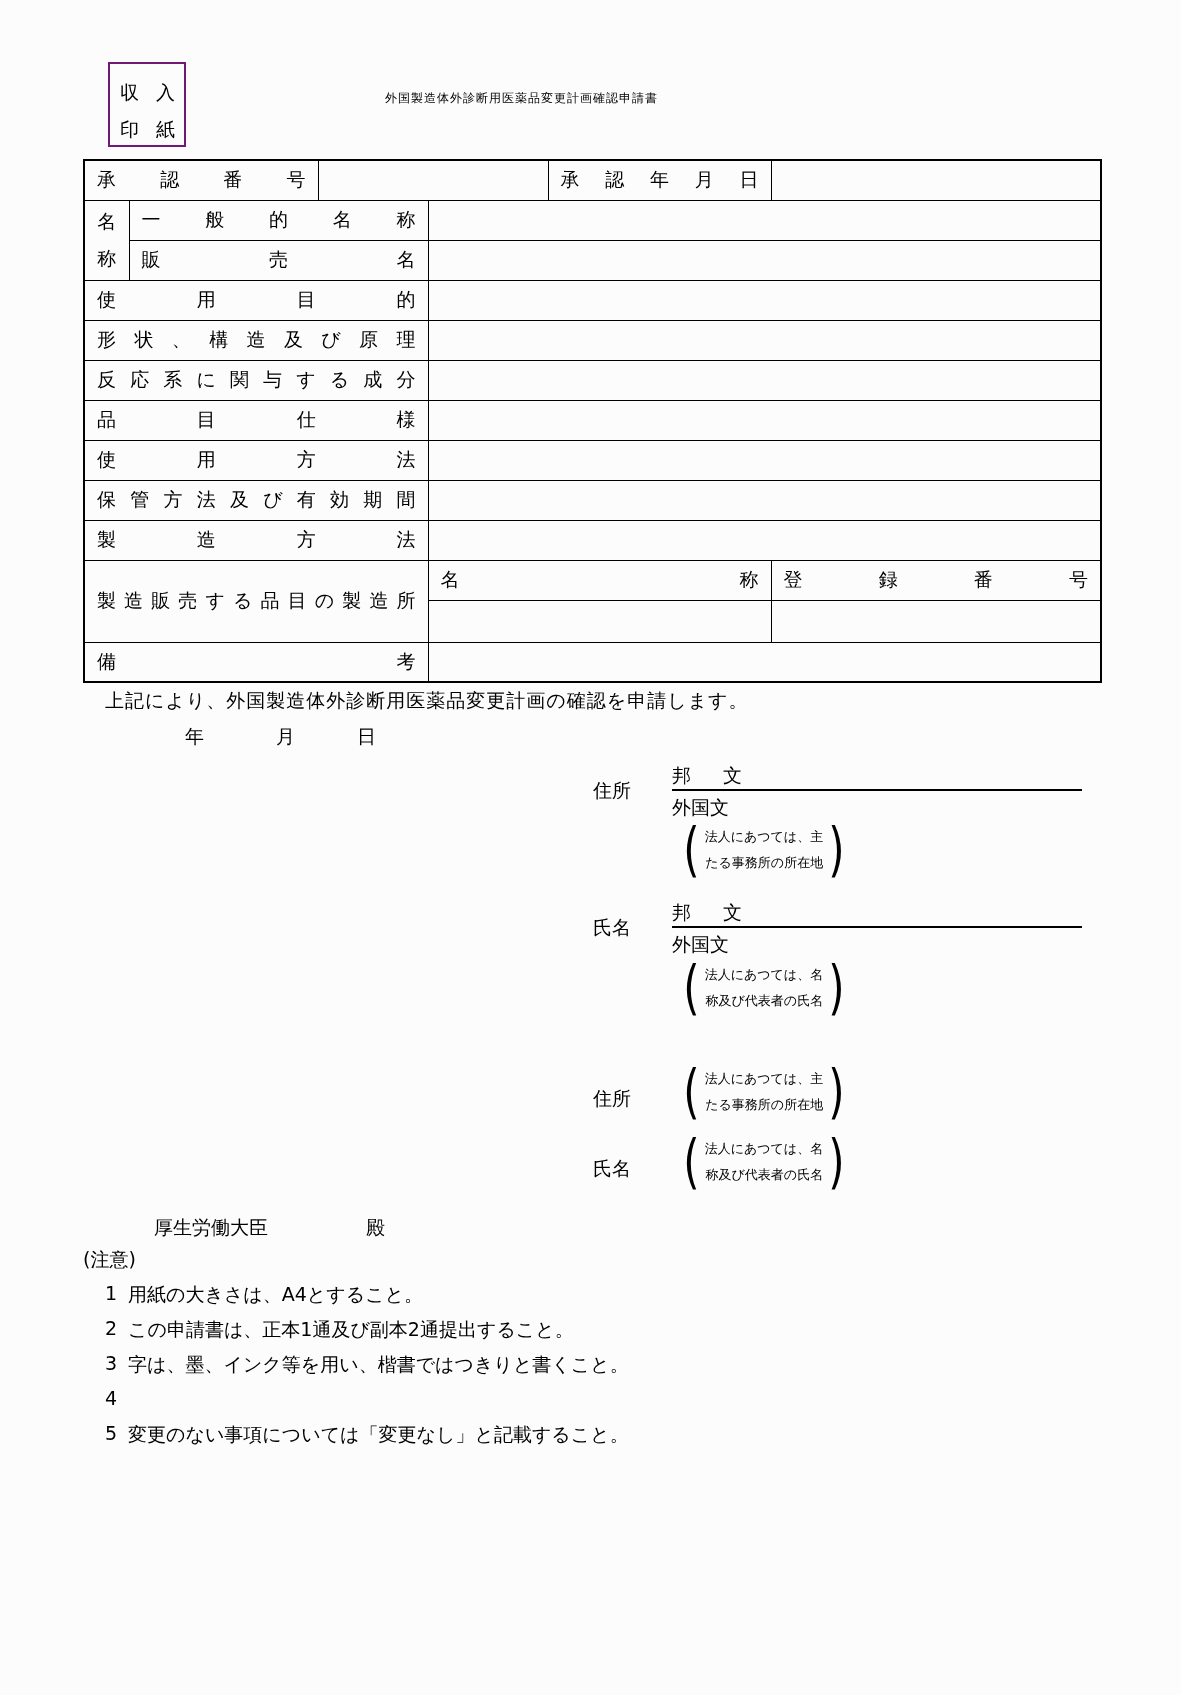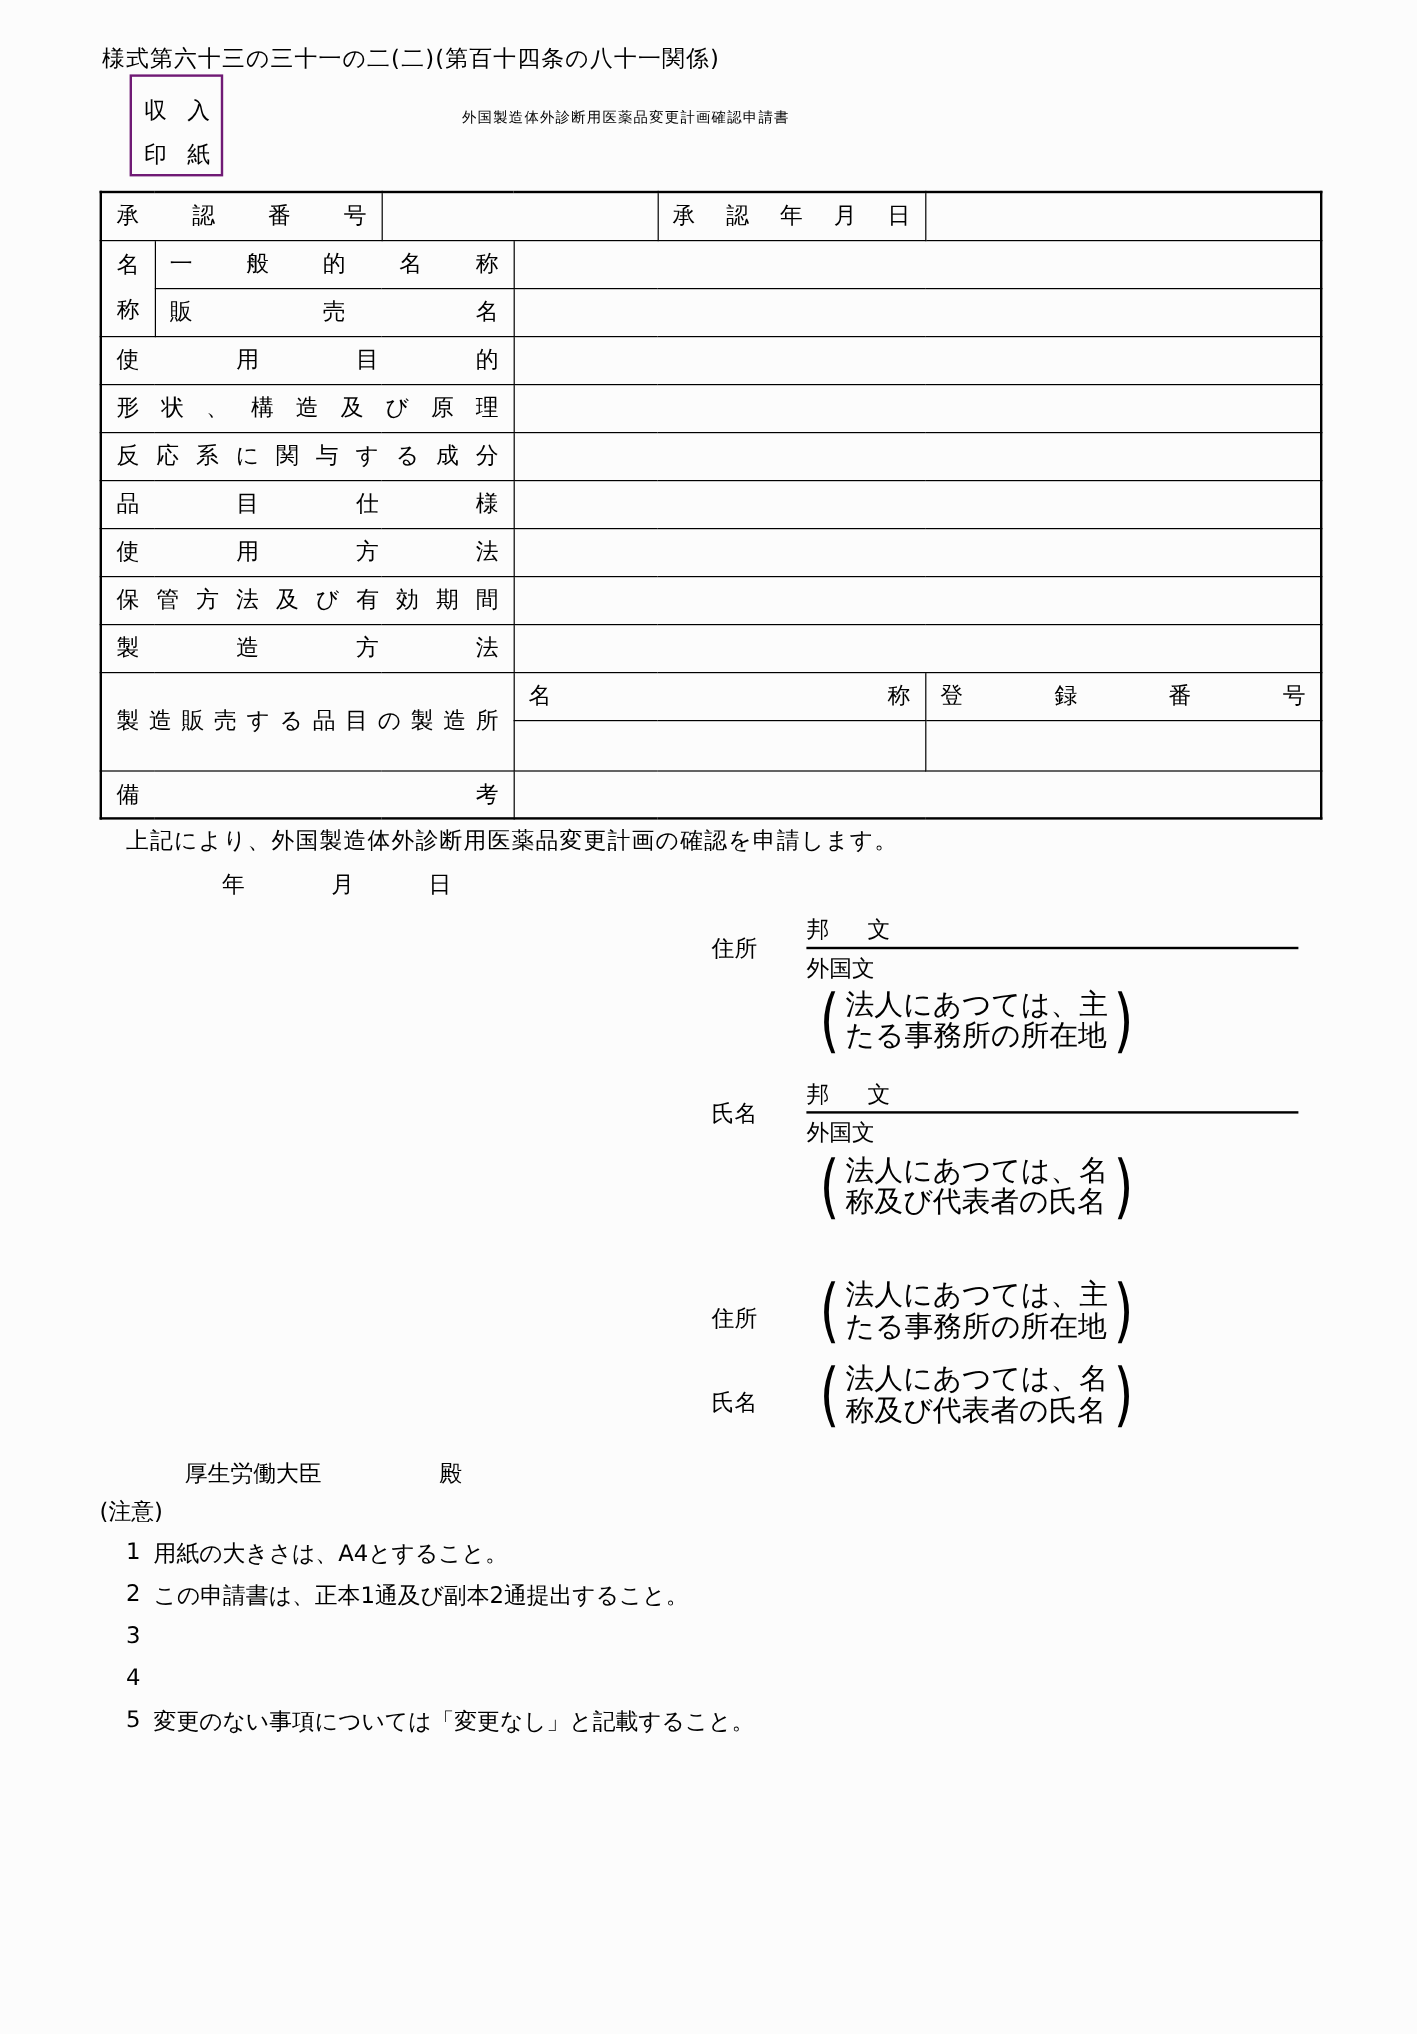"様式第六十三の三十一の二(二)(第百十四条の八十一関係)" div.abs { html: <div>様式第六十三の三十一の二(二)(第百十四条の八十一関係)</div> -> none }
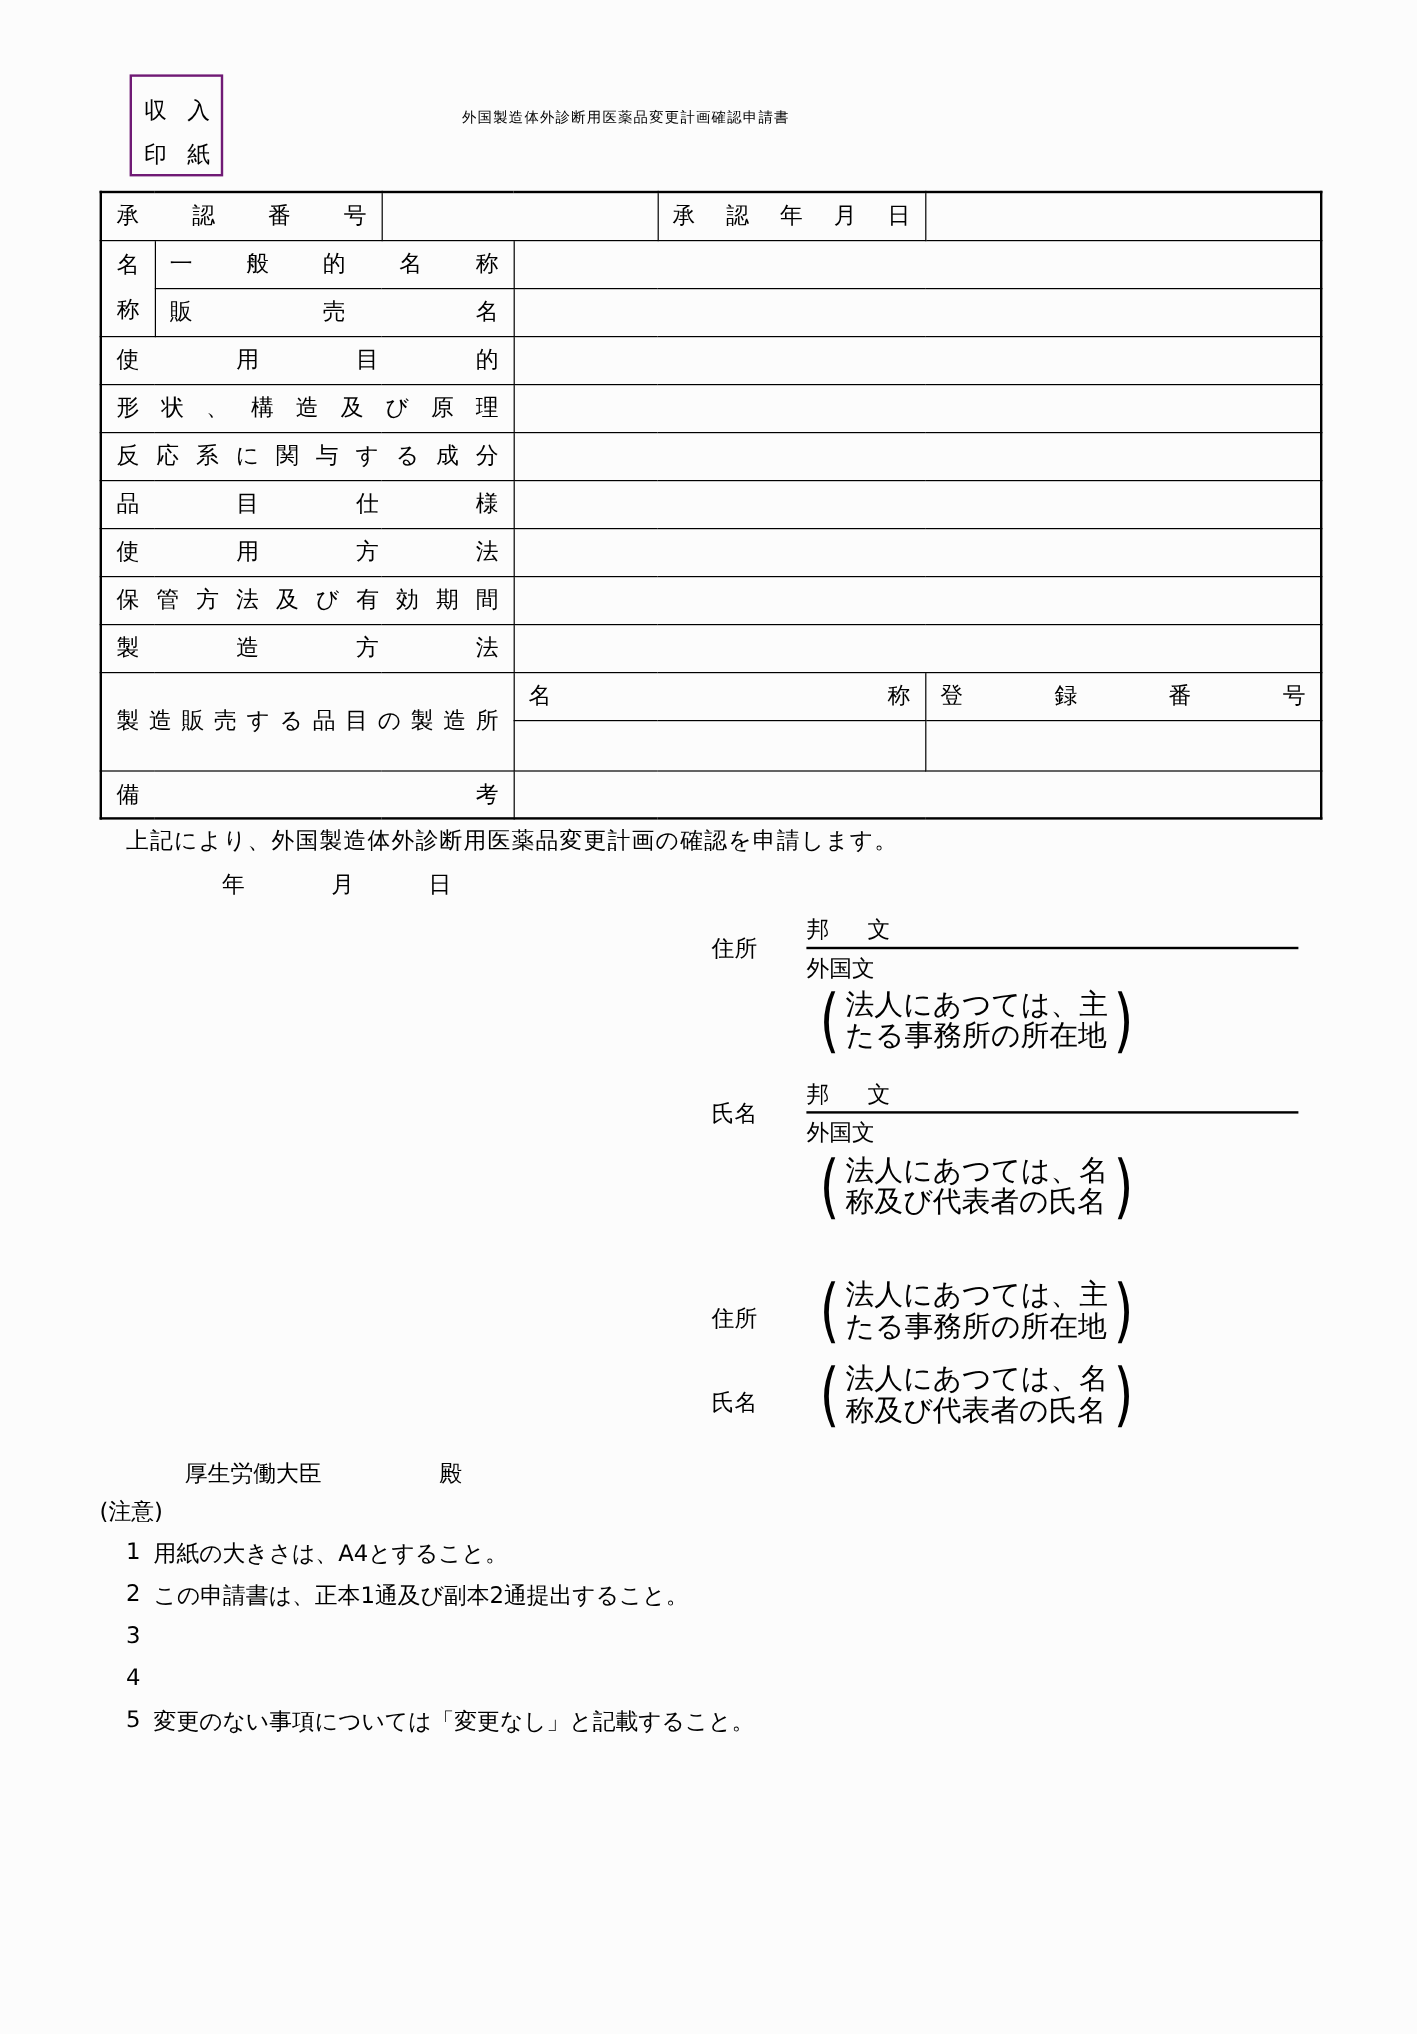"法人にあつては、主" .pnote .pl { font-size: 24px -> 13px; text-align: none -> right }
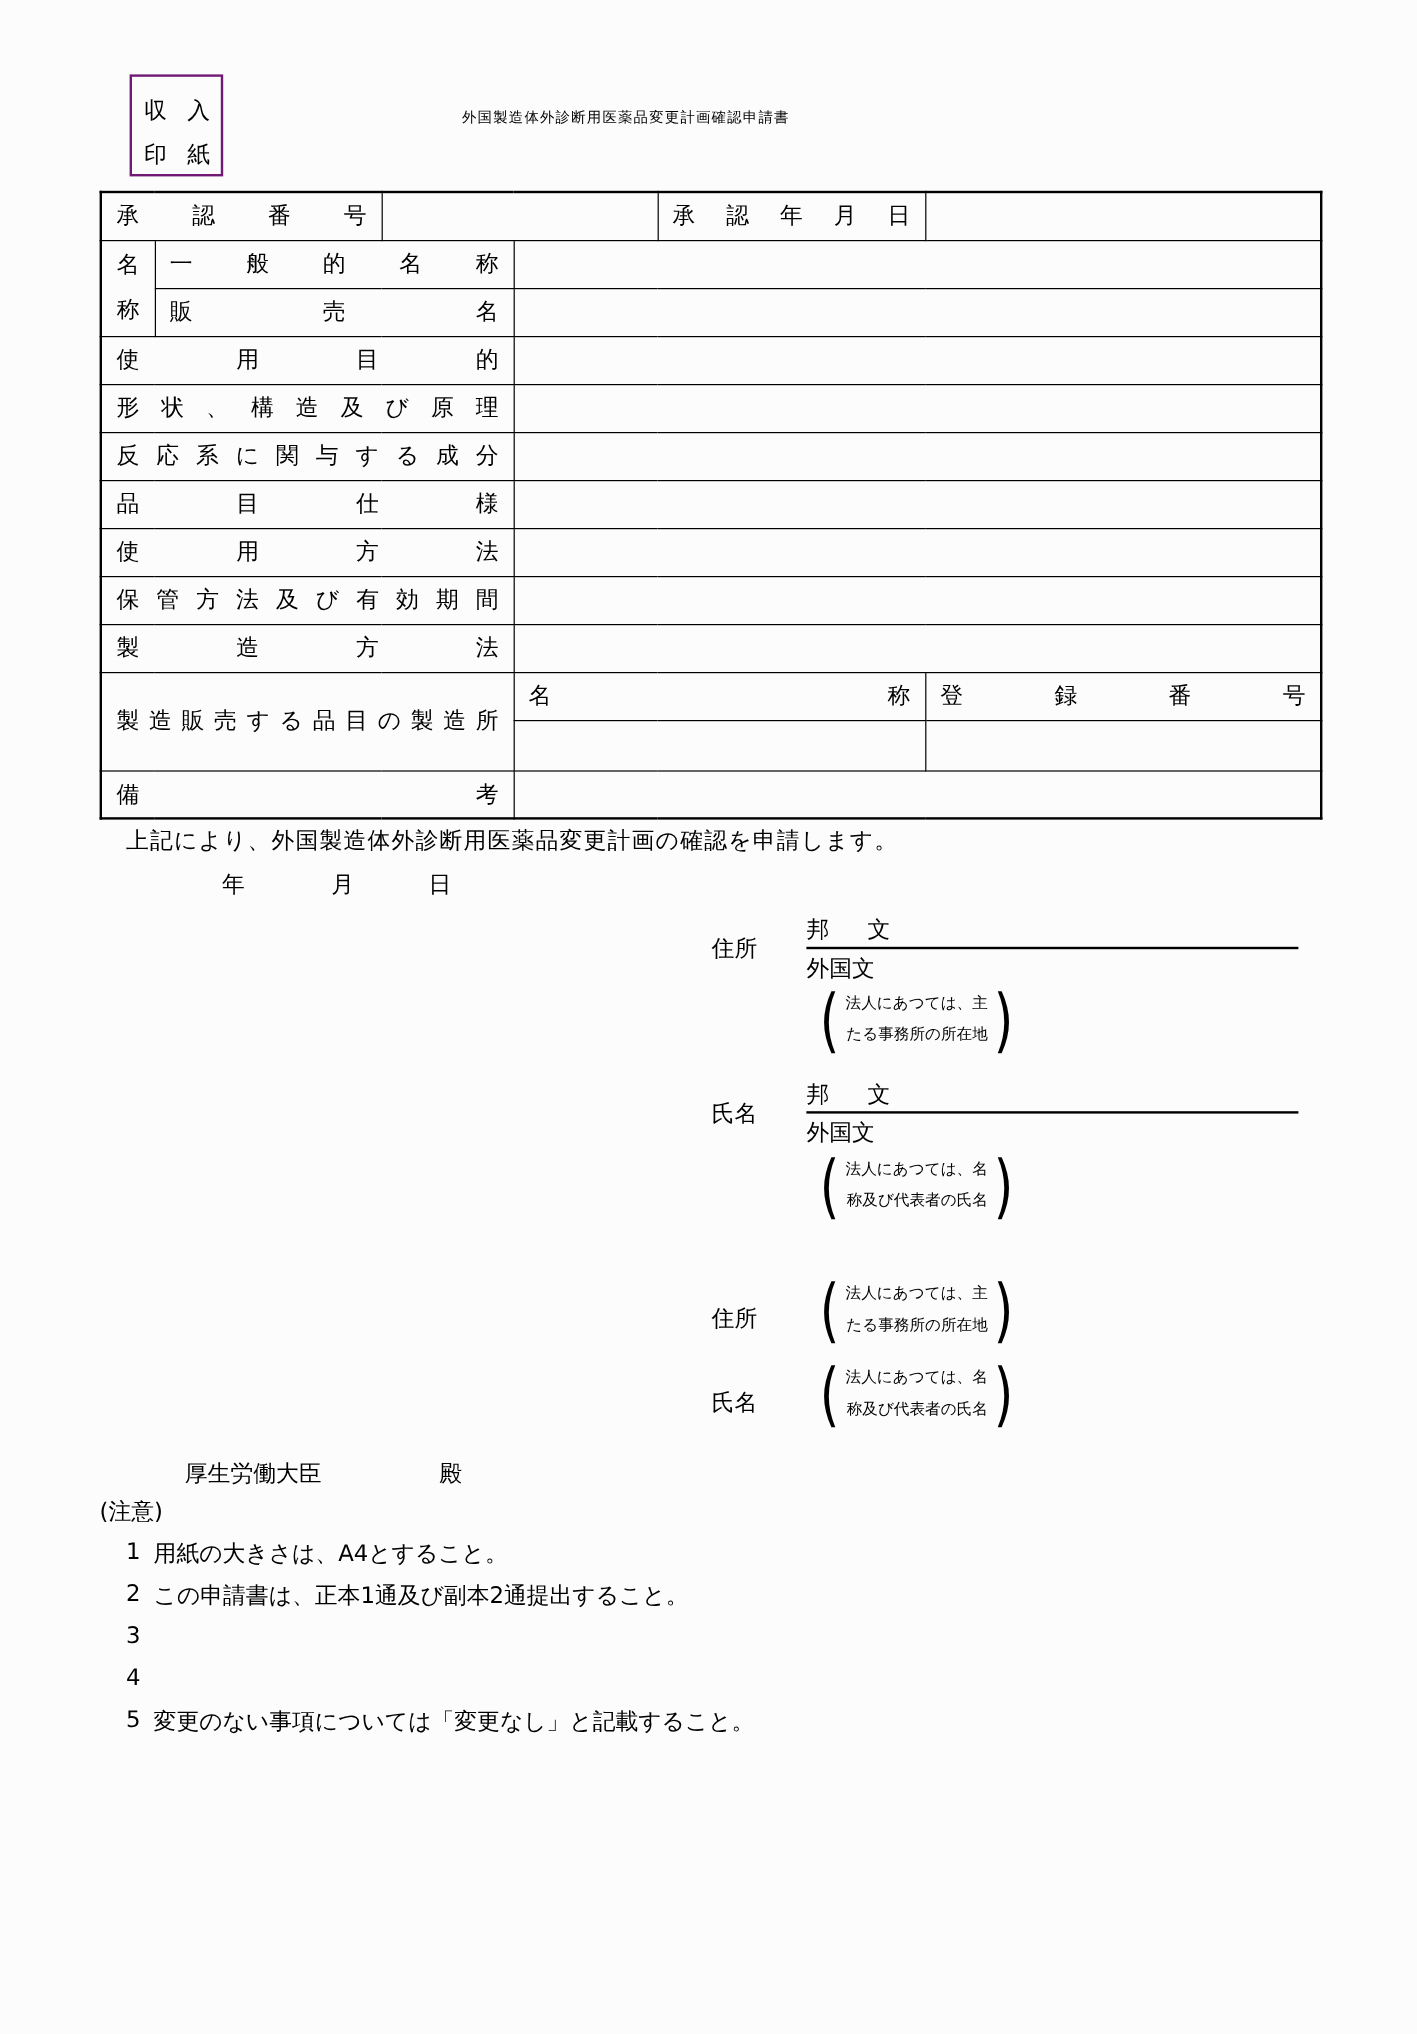"字は、墨、インク等を用い、楷書ではつきりと書くこと。" span { html: none -> <span>字は、墨、インク等を用い、楷書ではつきりと書くこと。</span> }
